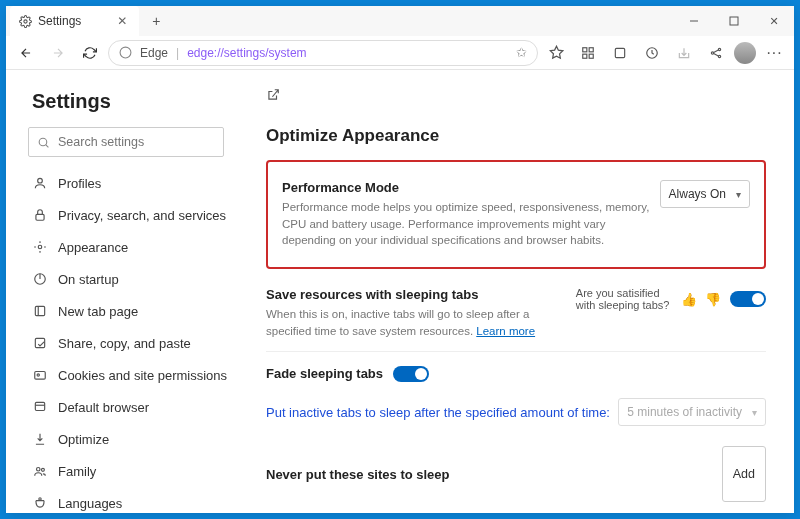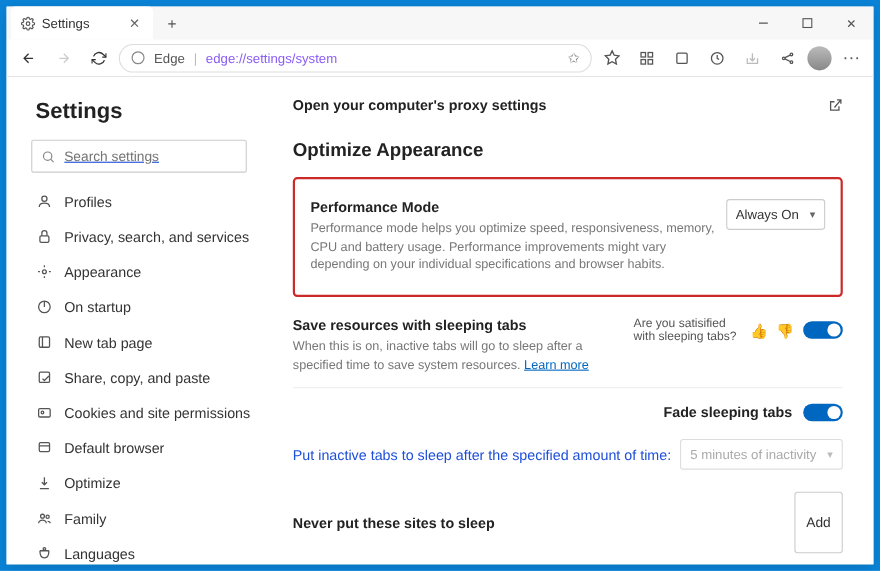"Open your computer's proxy settings" span { html: <span>Open your computer's proxy settings</span> -> none }
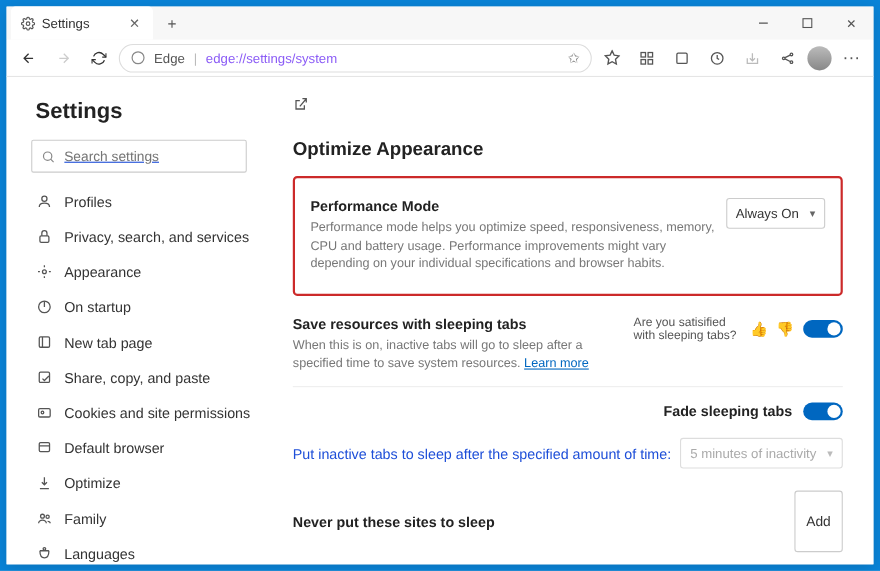"Search settings" .search input { text-decoration: underline -> none }
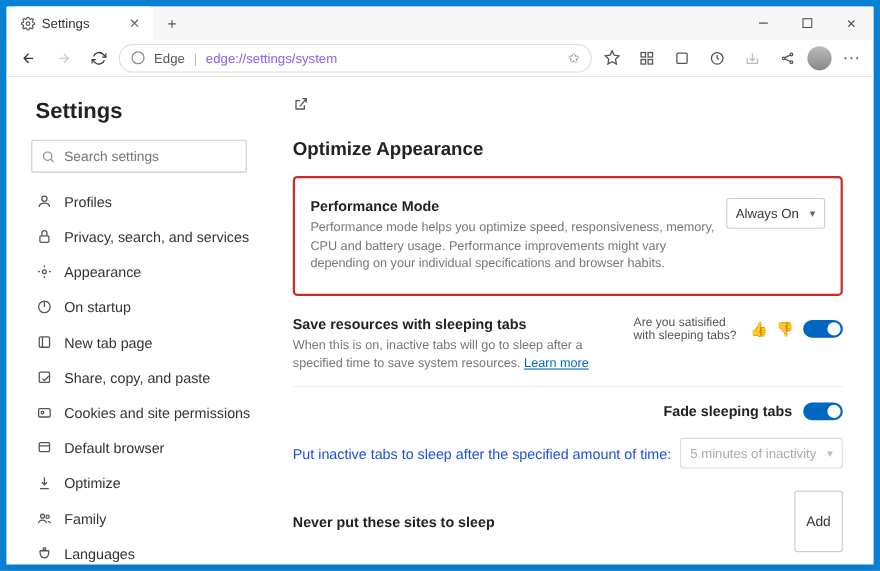"Performance Mode" .setting-row { justify-content: flex-end -> flex-start }
